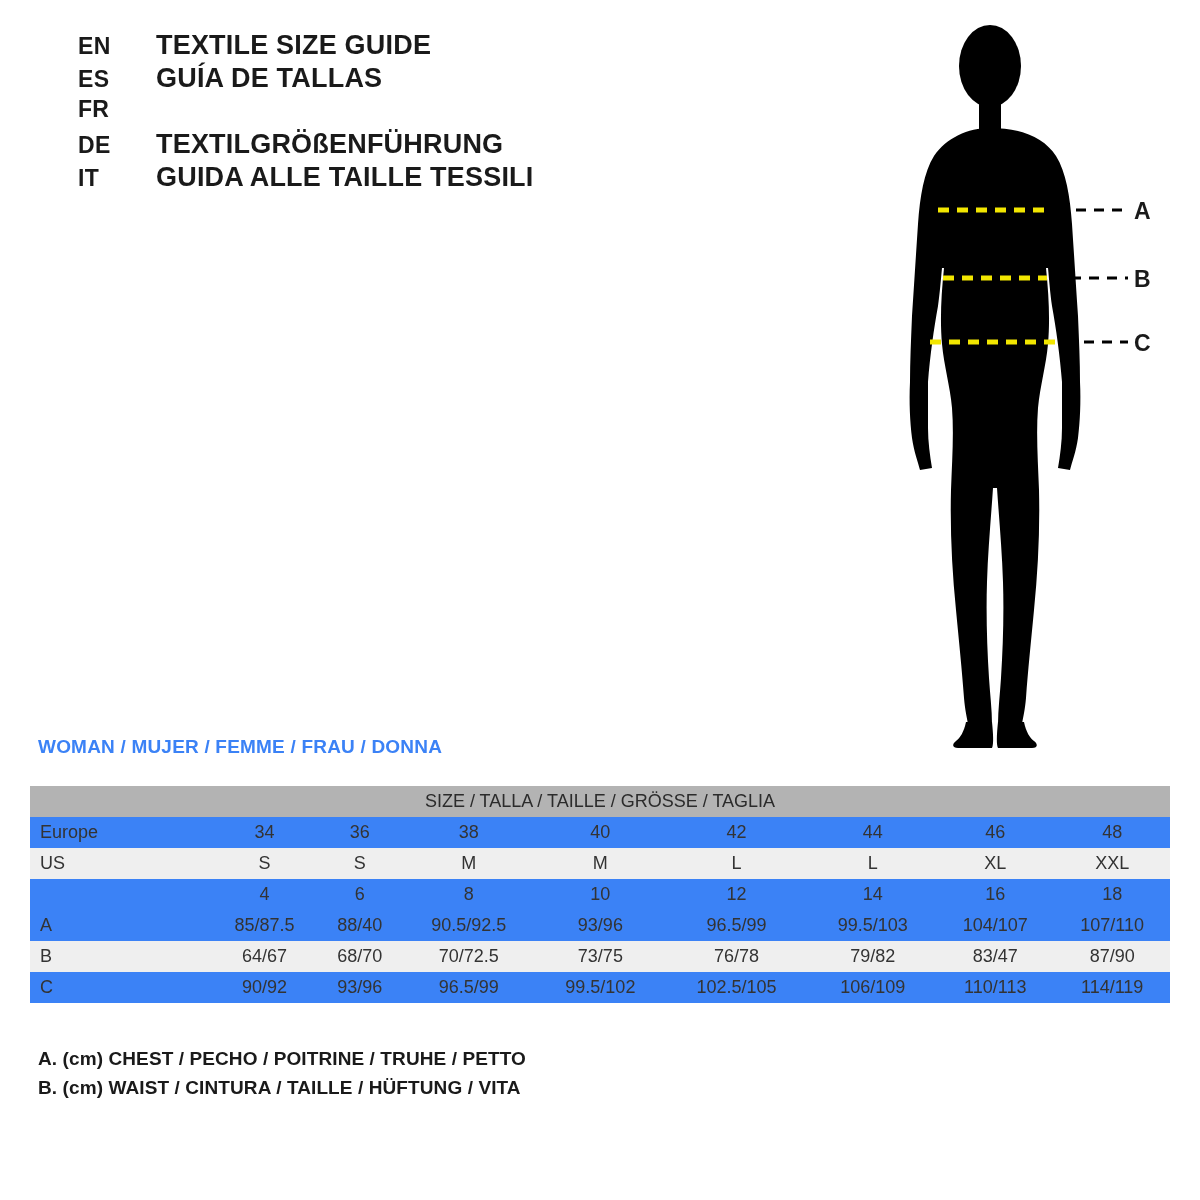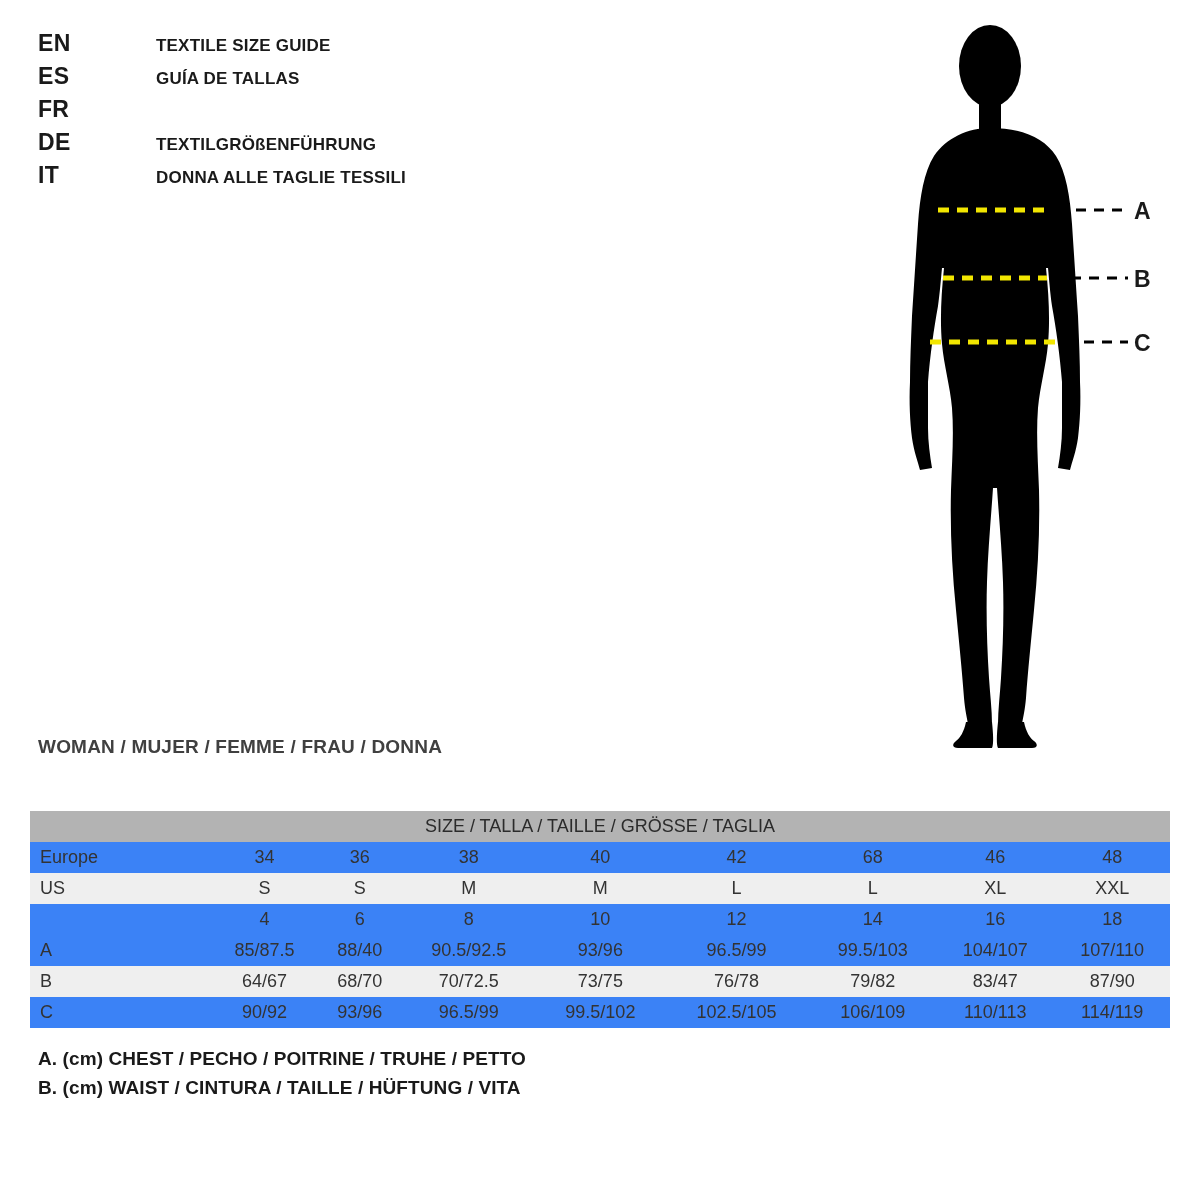"EN" .lang-code { margin-left: none -> 40px }
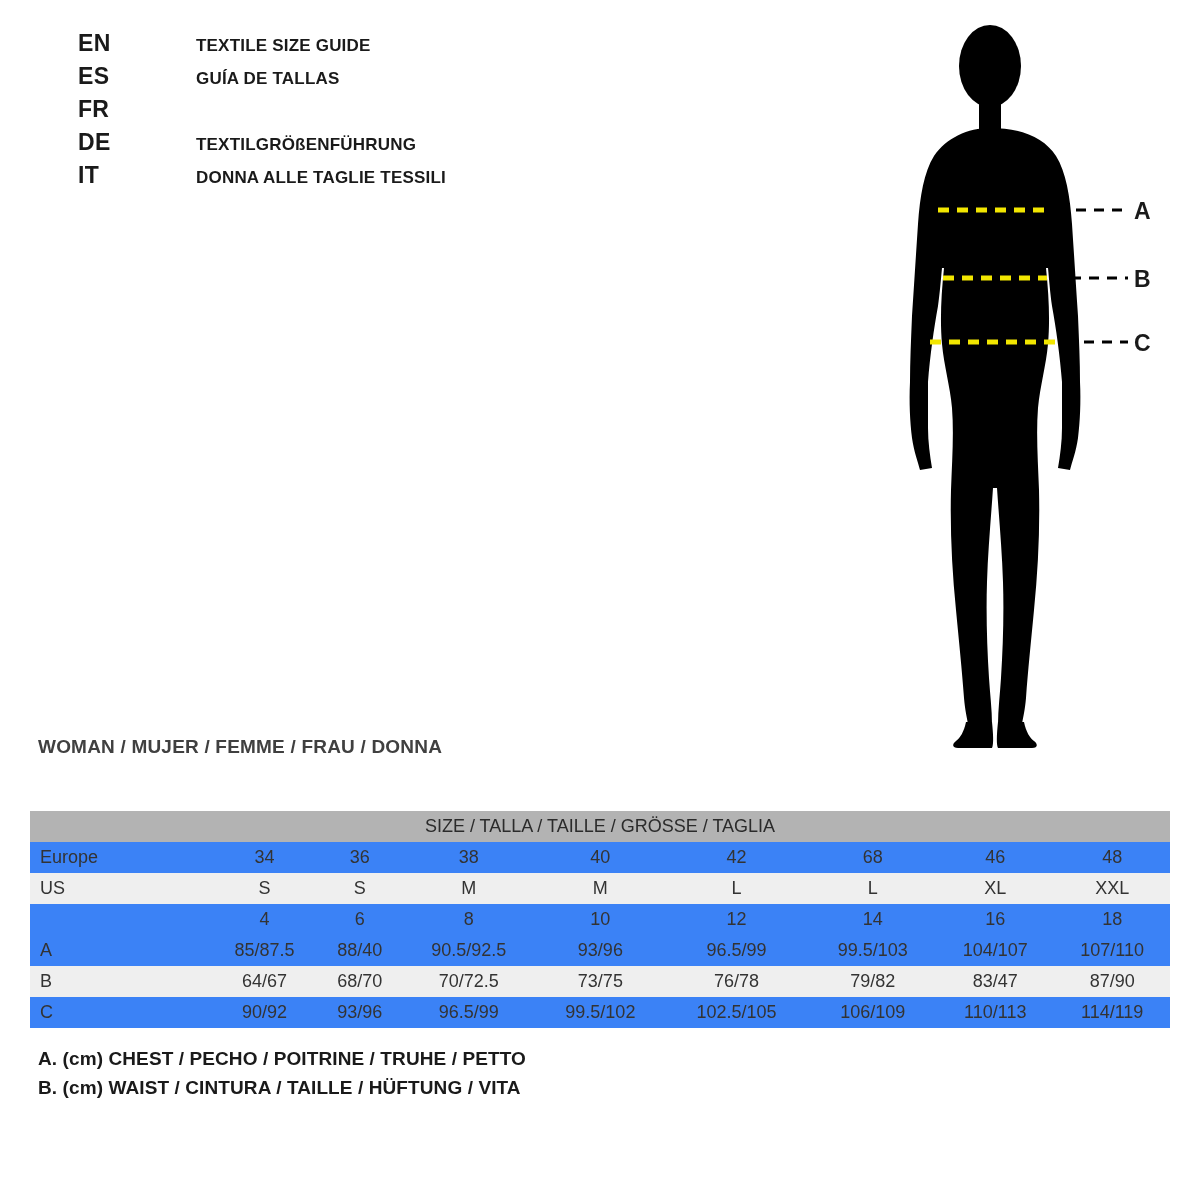"TEXTILE SIZE GUIDE" .lang-title { font-size: 17px -> 27px; margin-left: 40px -> none }
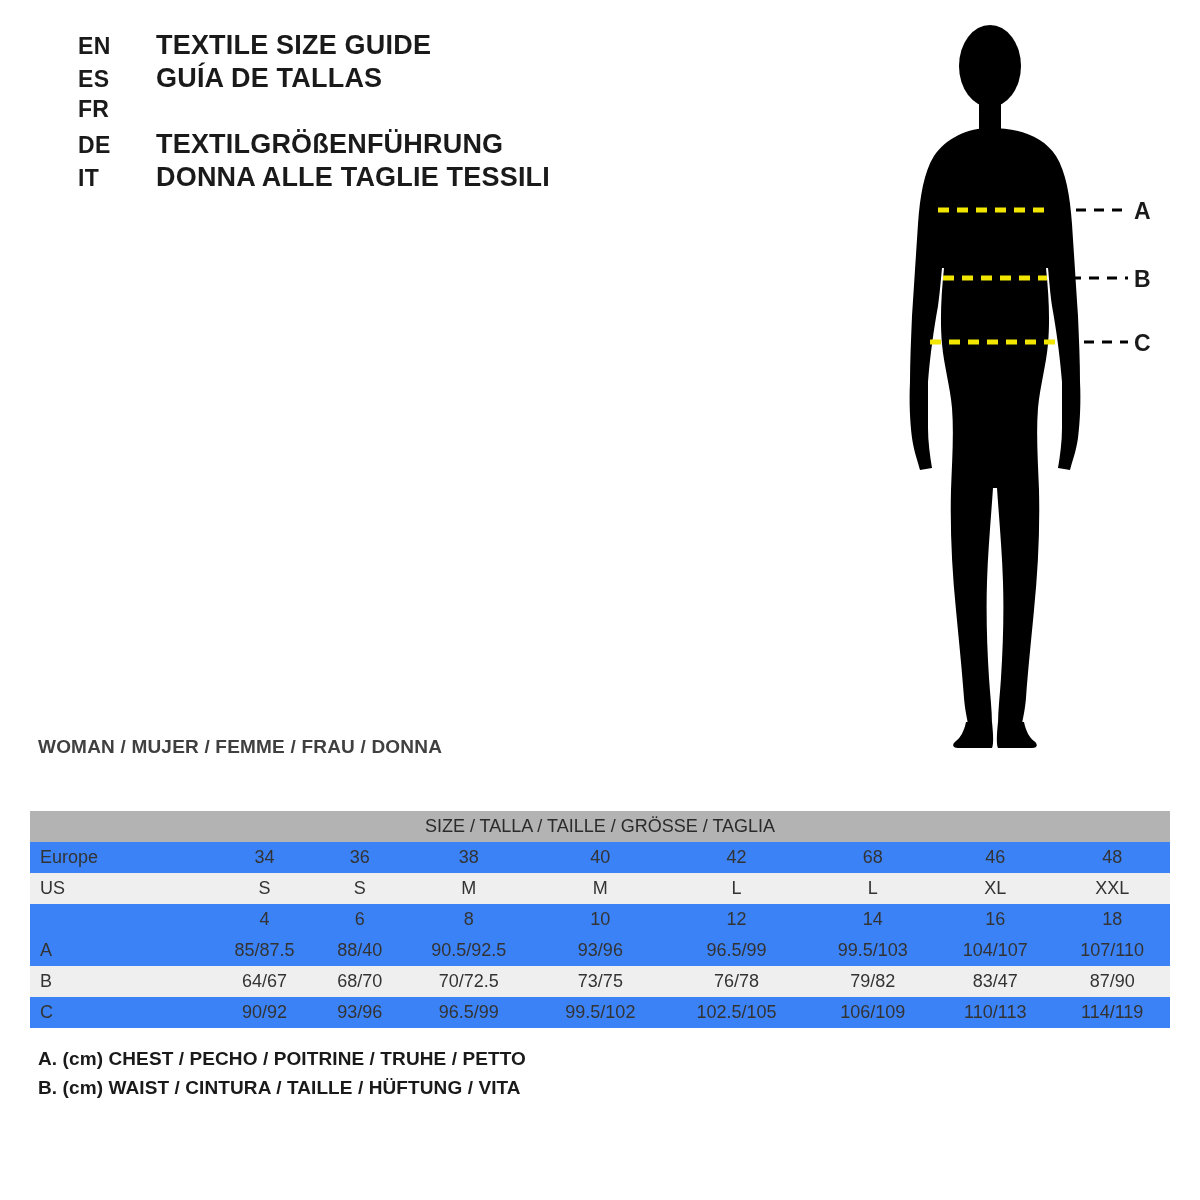"DONNA ALLE TAGLIE TESSILI" span.lang-title { text: DONNA ALLE TAGLIE -> GUIDA ALLE TAILLE }
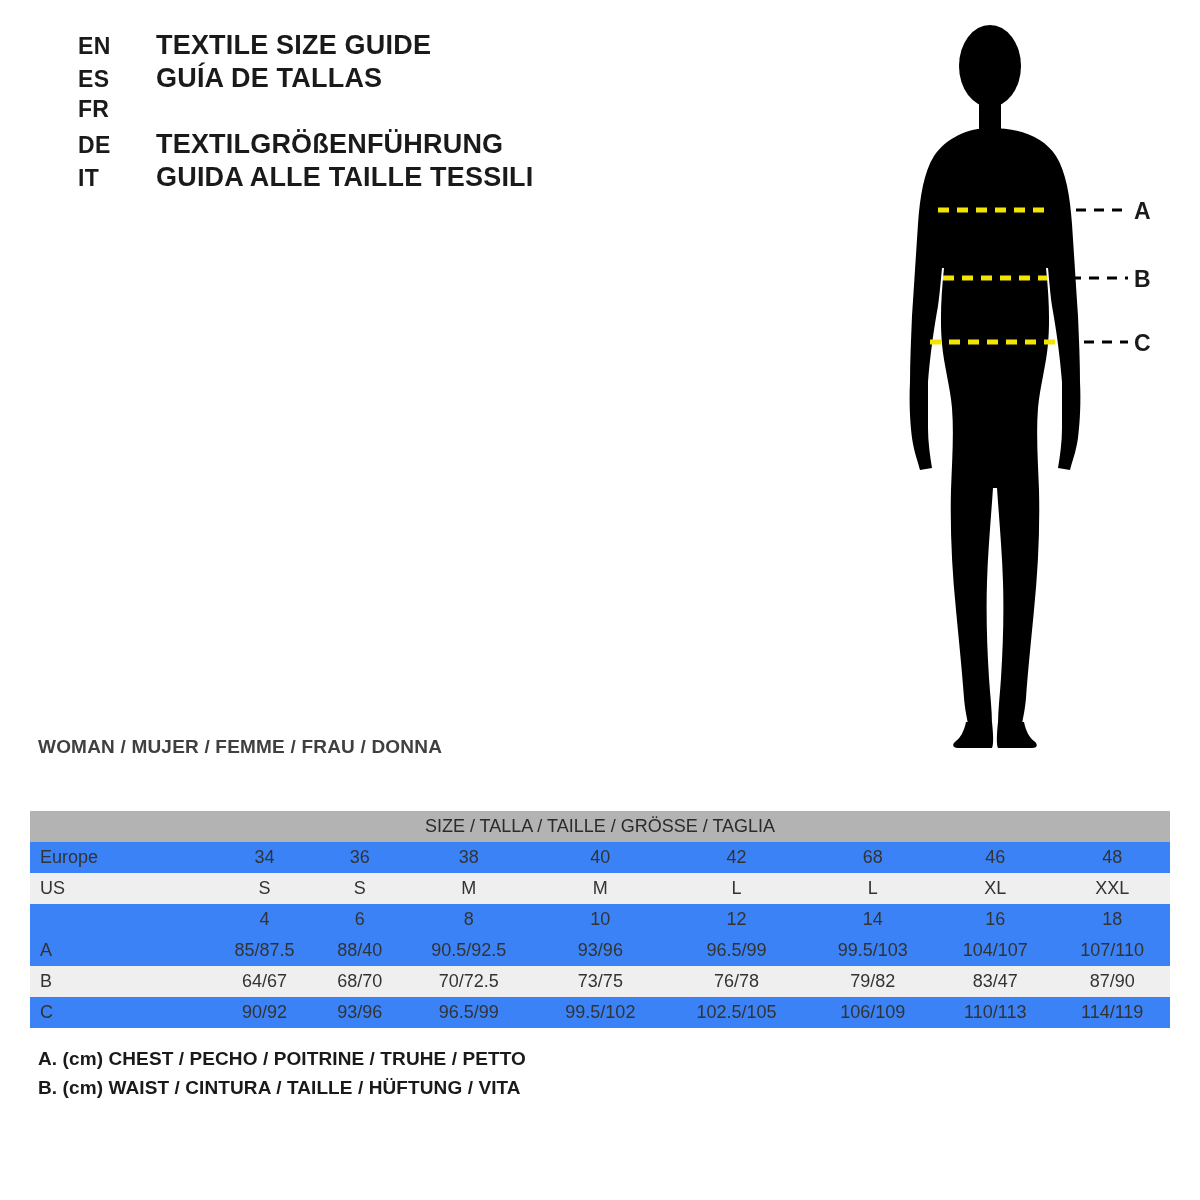"WOMAN / MUJER / FEMME" .section-title { color: #404040 -> #3b82f6 }
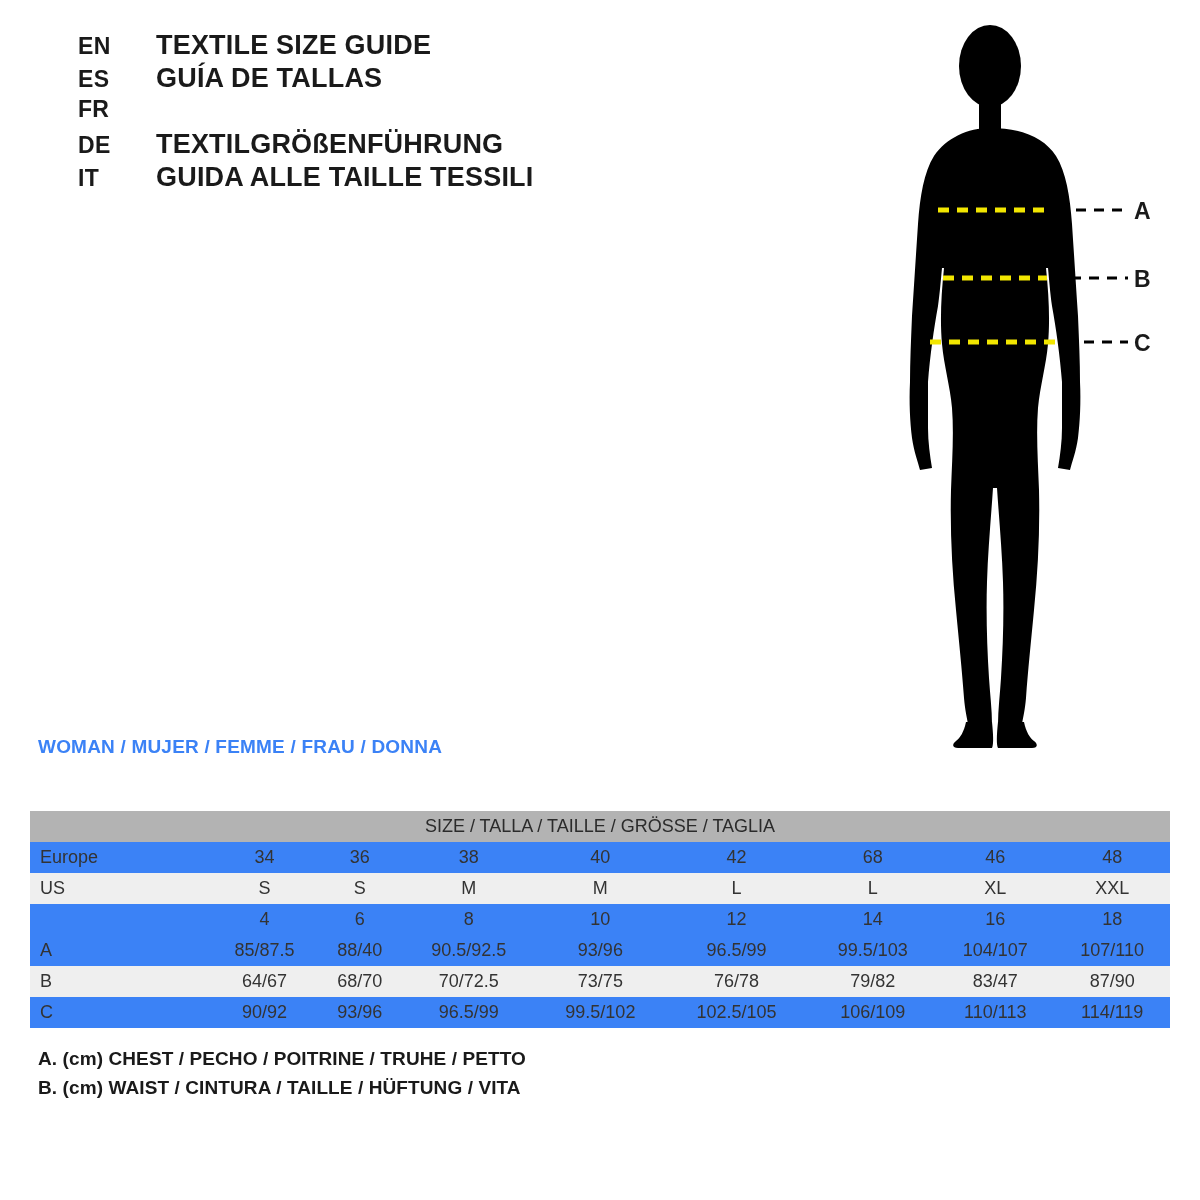"SIZE / TALLA / TAILLE" table.size-table { top: 811px -> 786px }
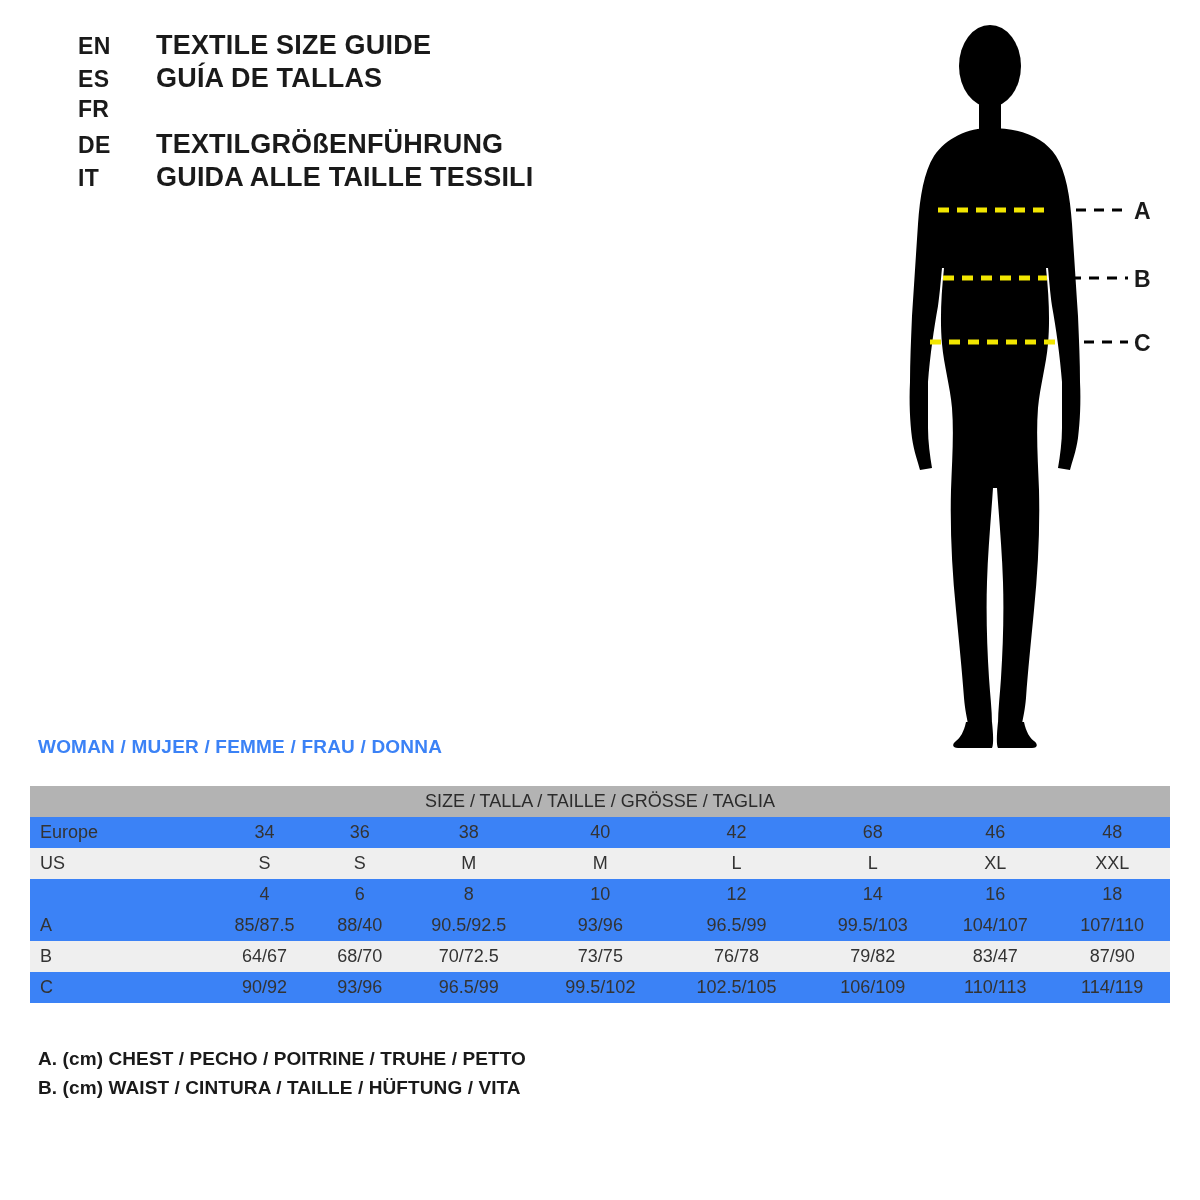"68" td { text: 68 -> 44 }
